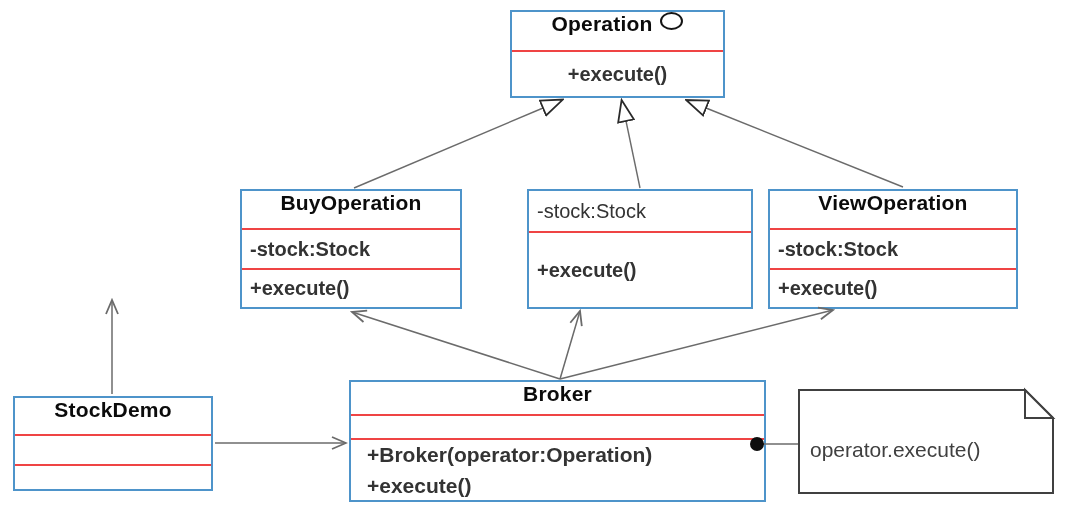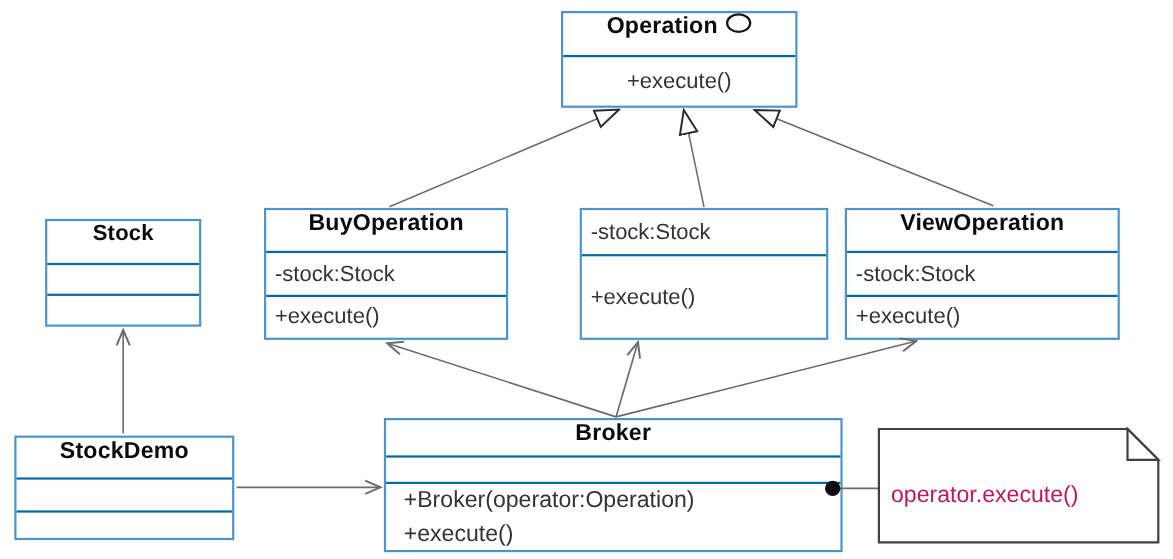"+execute()" .cmp + .cmp { border-top: 2px solid #0369a1 -> 2px solid #ef4444; font-weight: none -> bold }
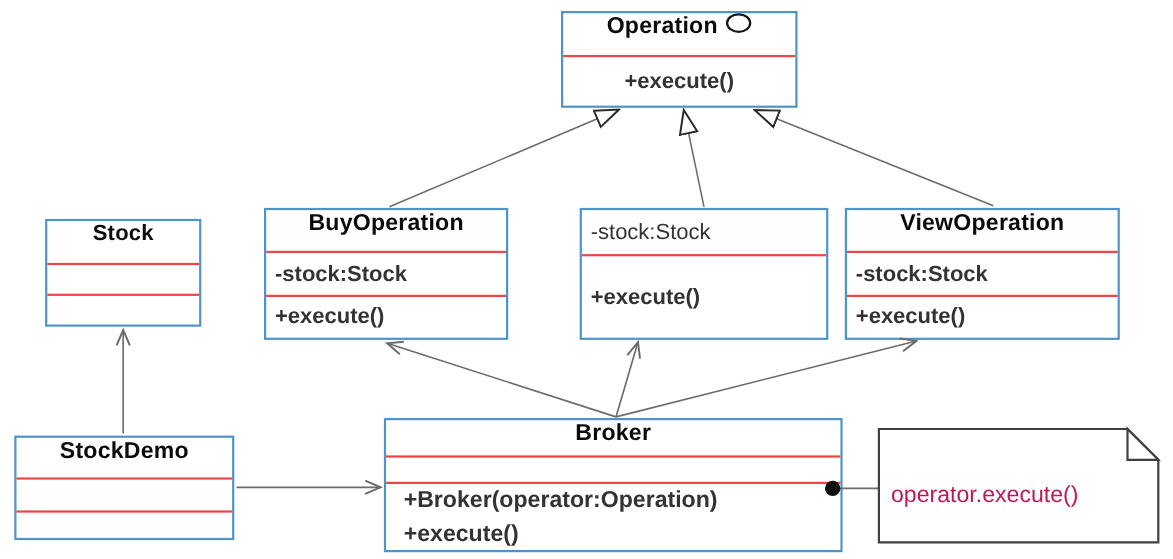"Stock" div.cls { html: <div> <div> <span>Stock</span> </div> <div></div> <div></div> </div> -> none }
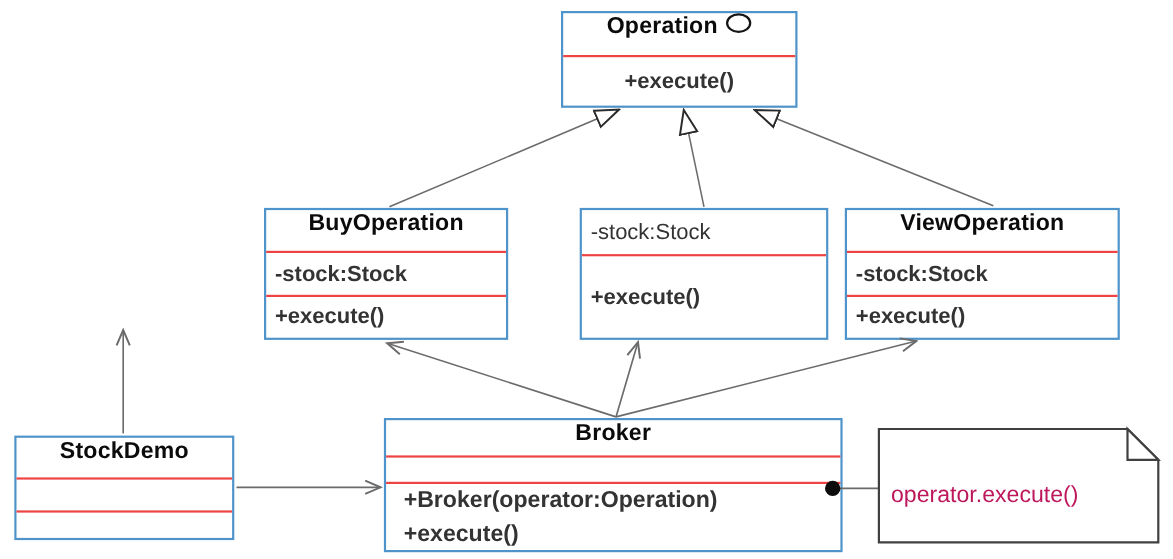"operator.execute()" .note-text { color: #be185d -> #404040 }
